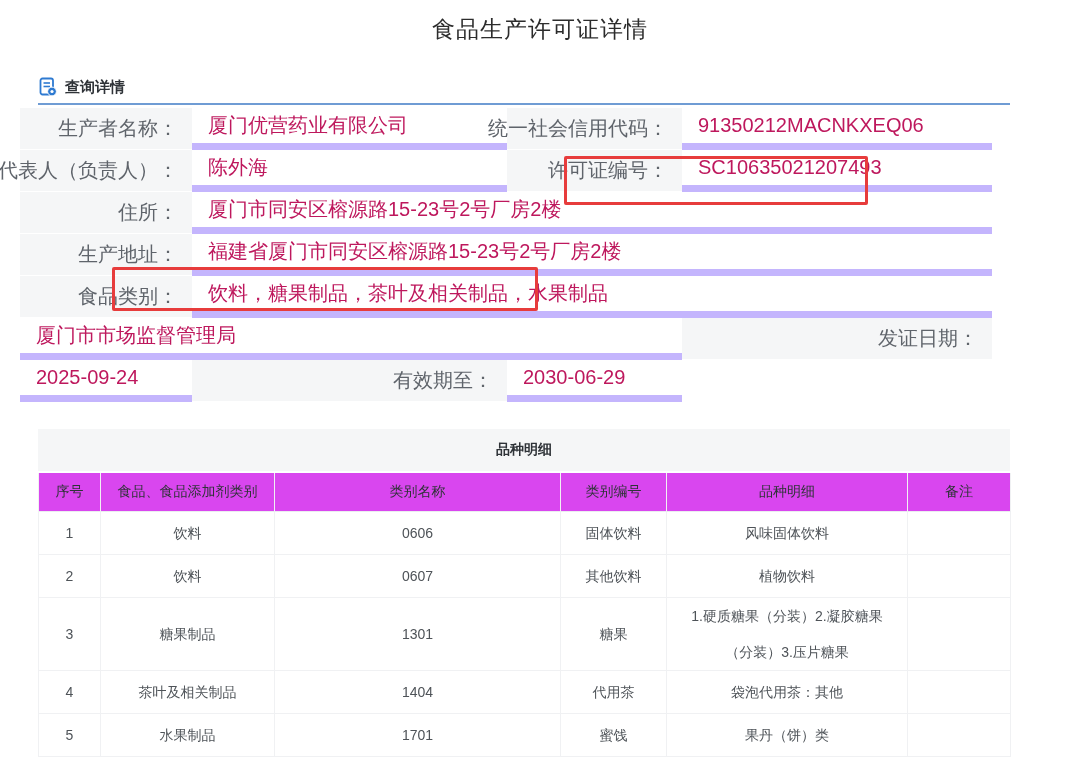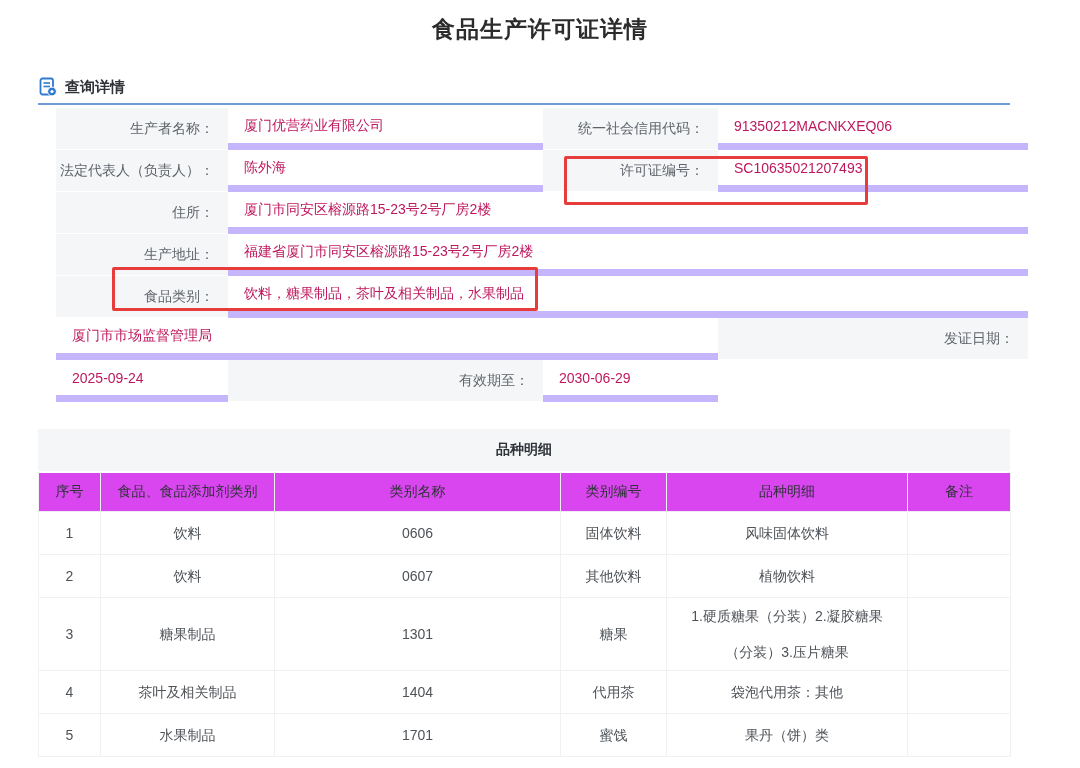"食品生产许可证详情" .page-title { font-weight: bold -> normal }
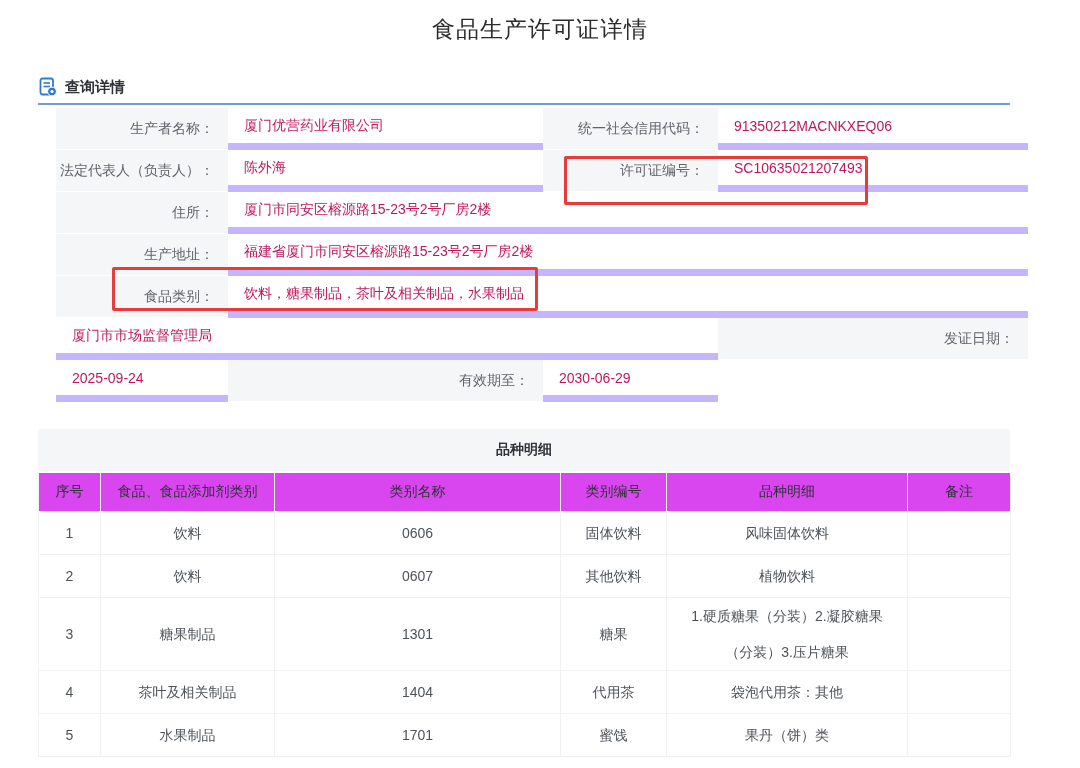"生产者名称：" .details { font-size: 14px -> 20px; margin-left: 56px -> 20px }
